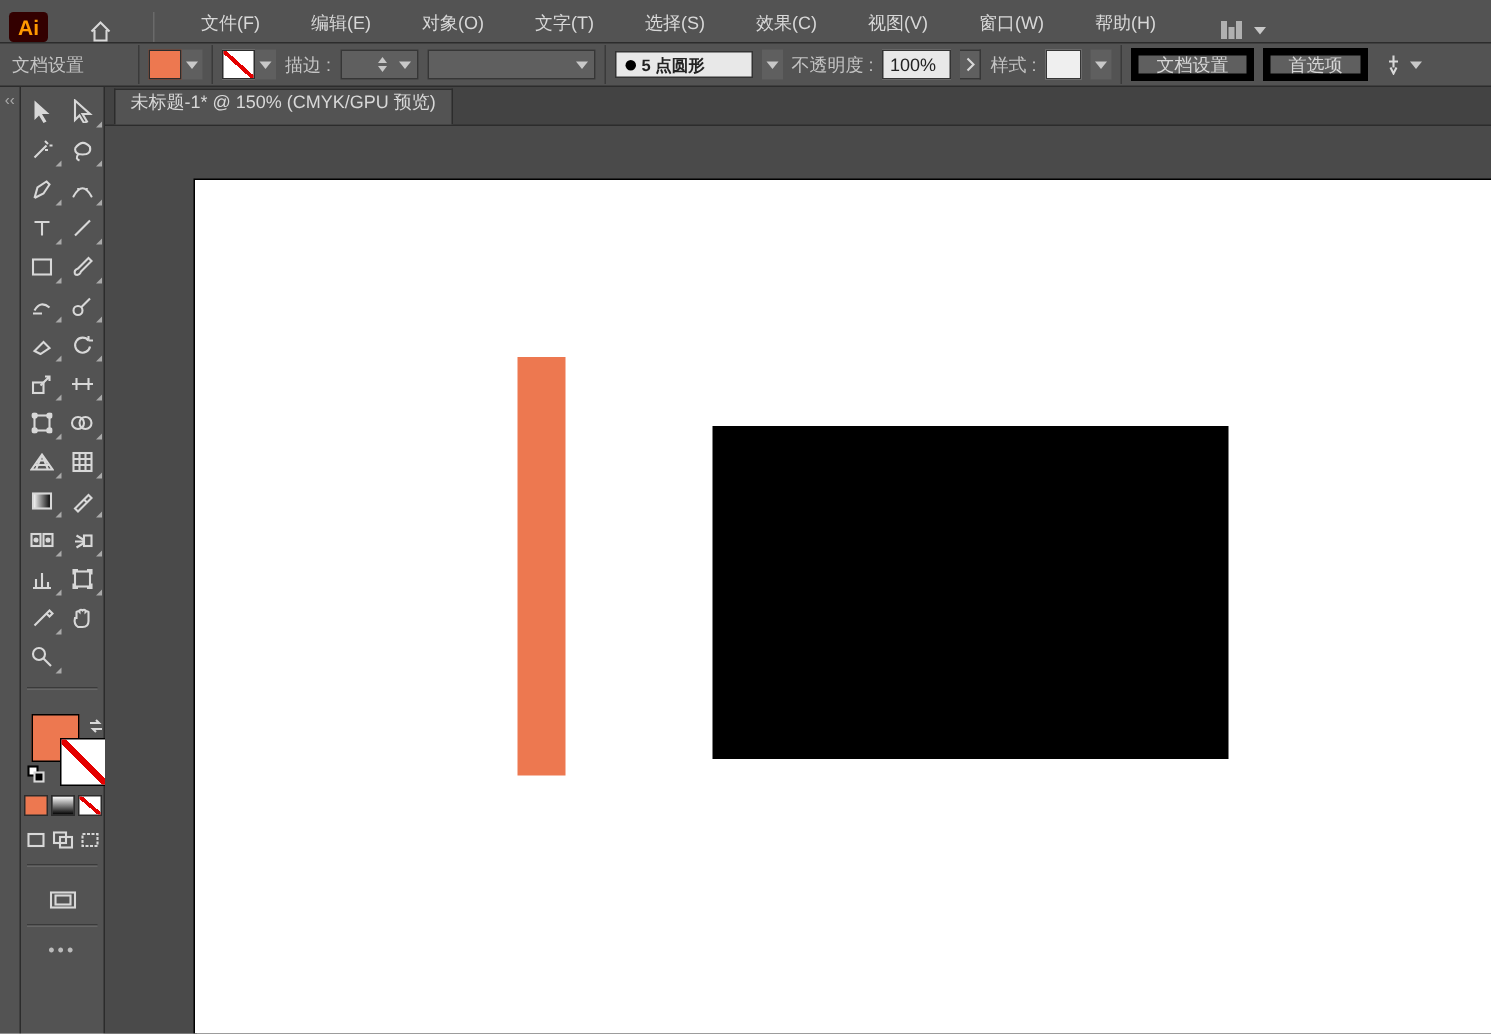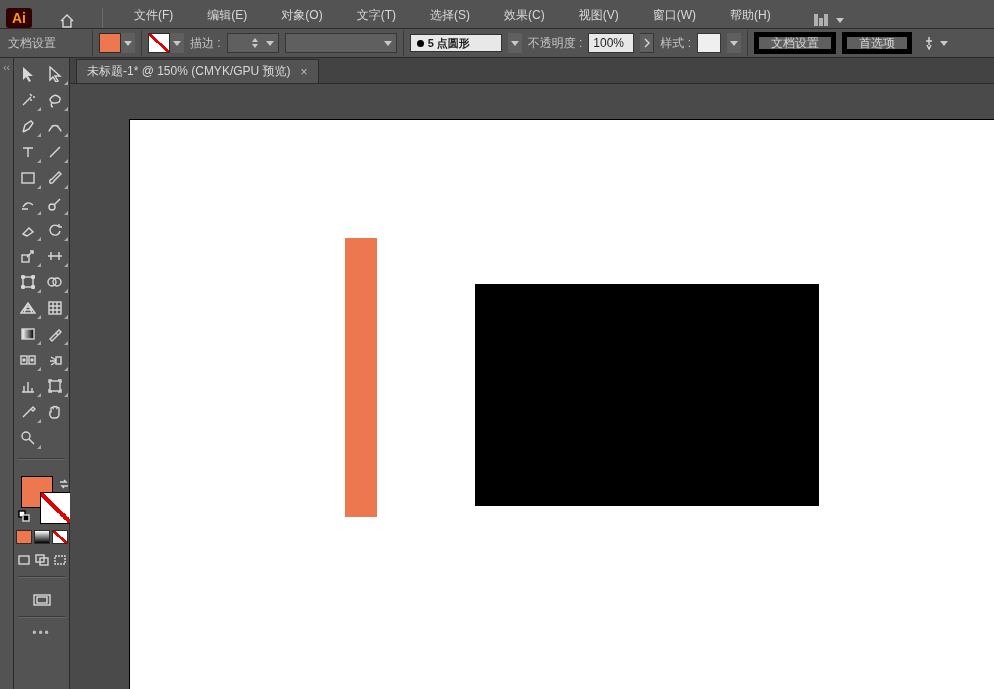"未标题-1* @ 150% (CMYK/GPU 预览)" .doctab { flex-direction: none -> column }
